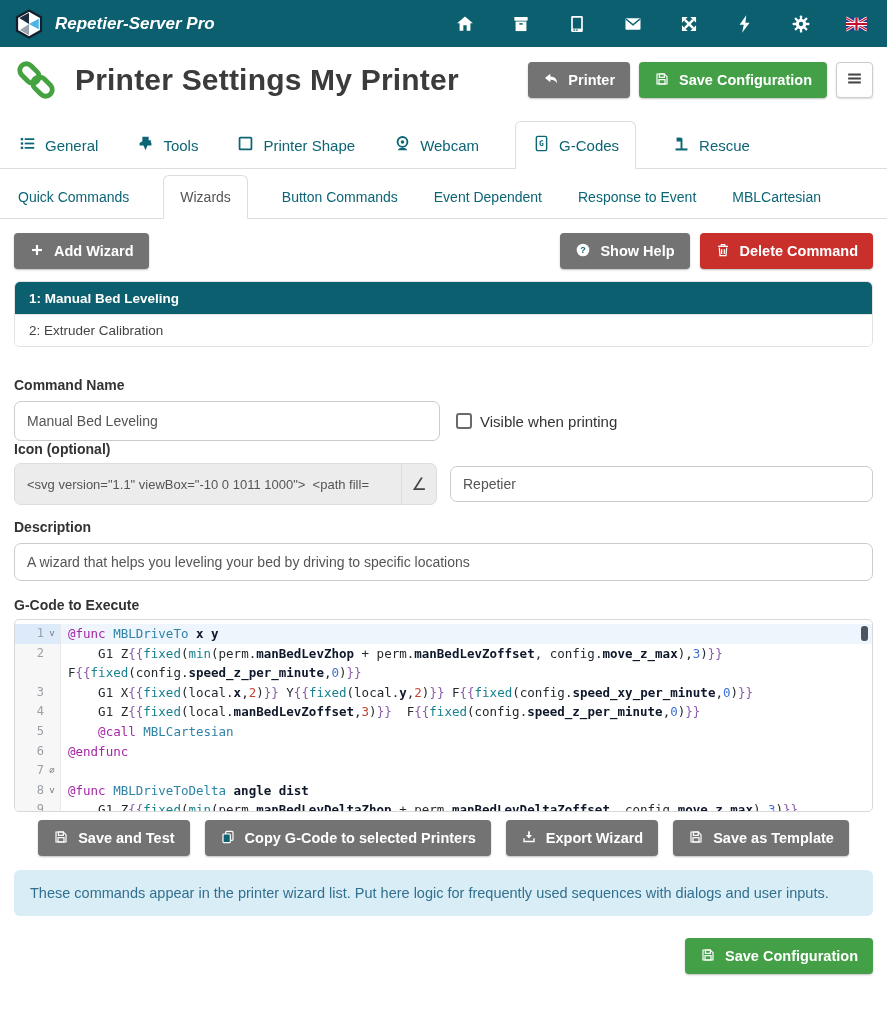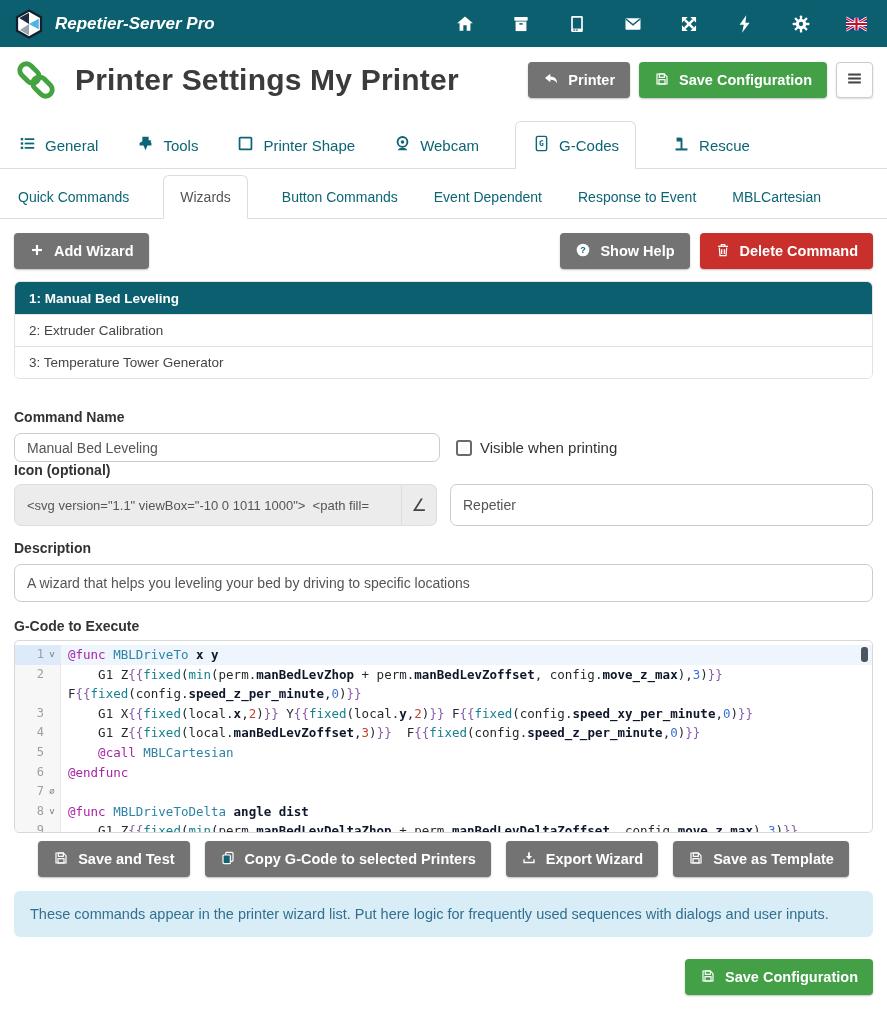"3: Temperature Tower Generator" div.wizitem { html: <div>3: Temperature Tower Generator</div> -> none }
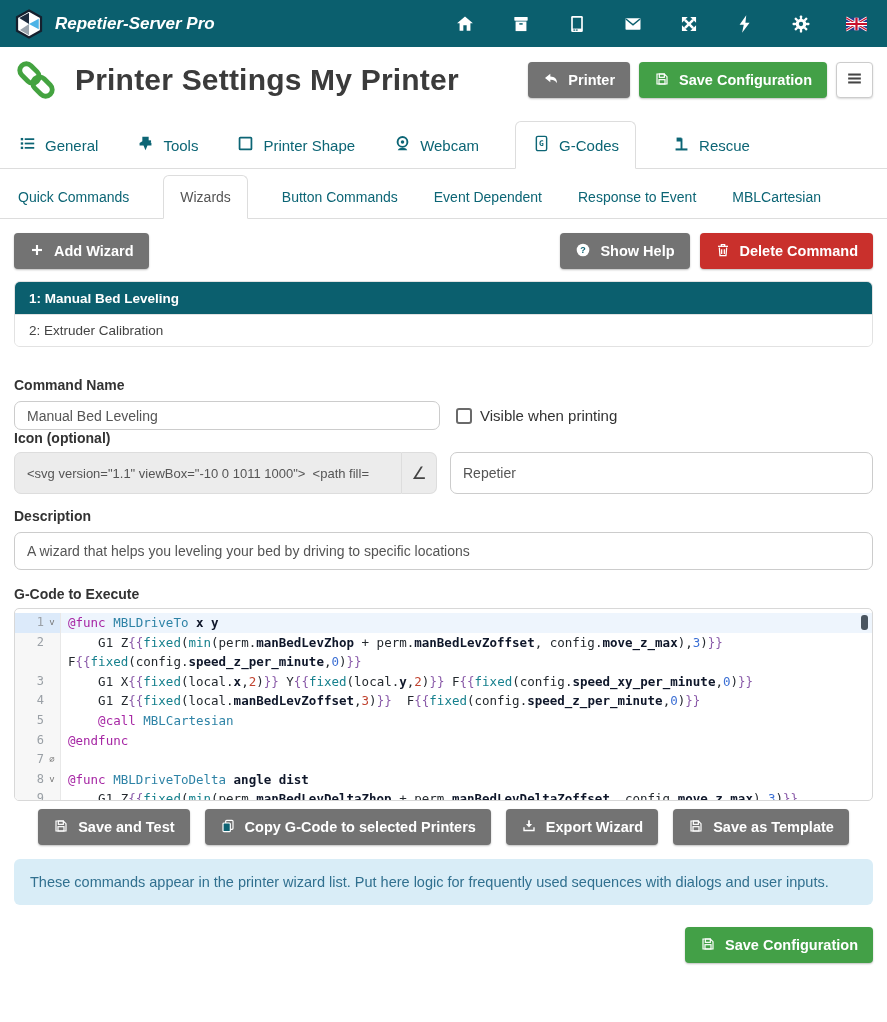"Manual Bed Leveling" .inp { height: 29px -> 40px }
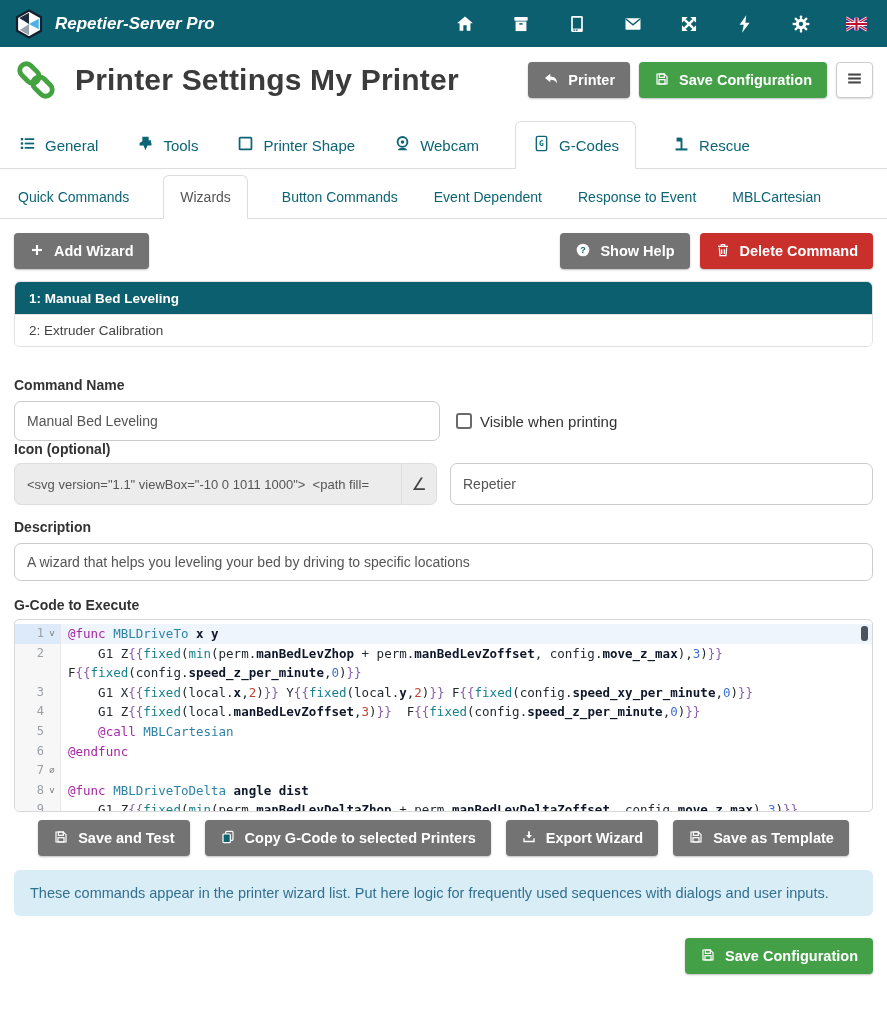"Repetier" input.inp { height: 42px -> 36px }
